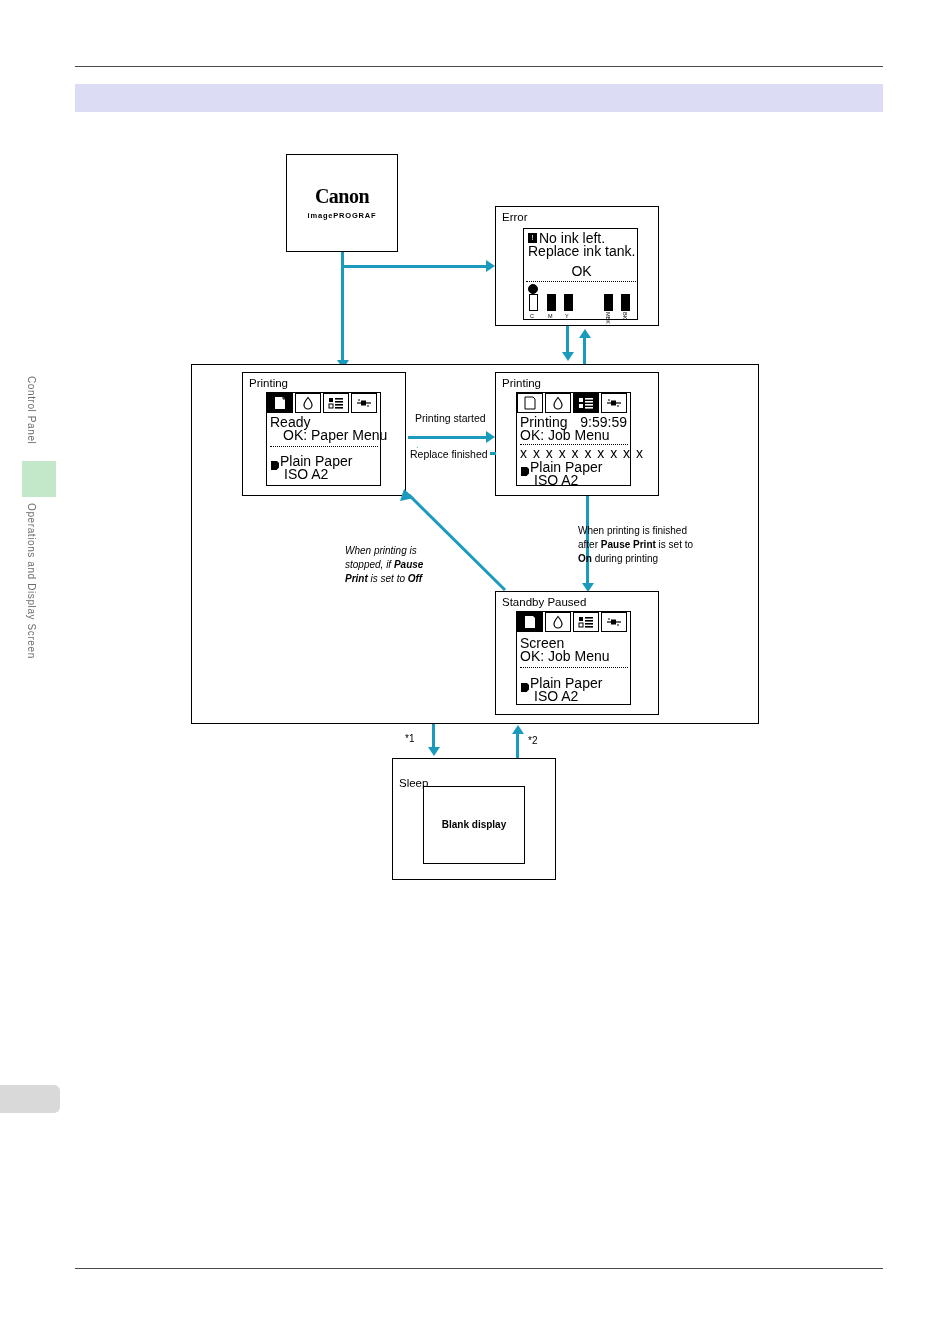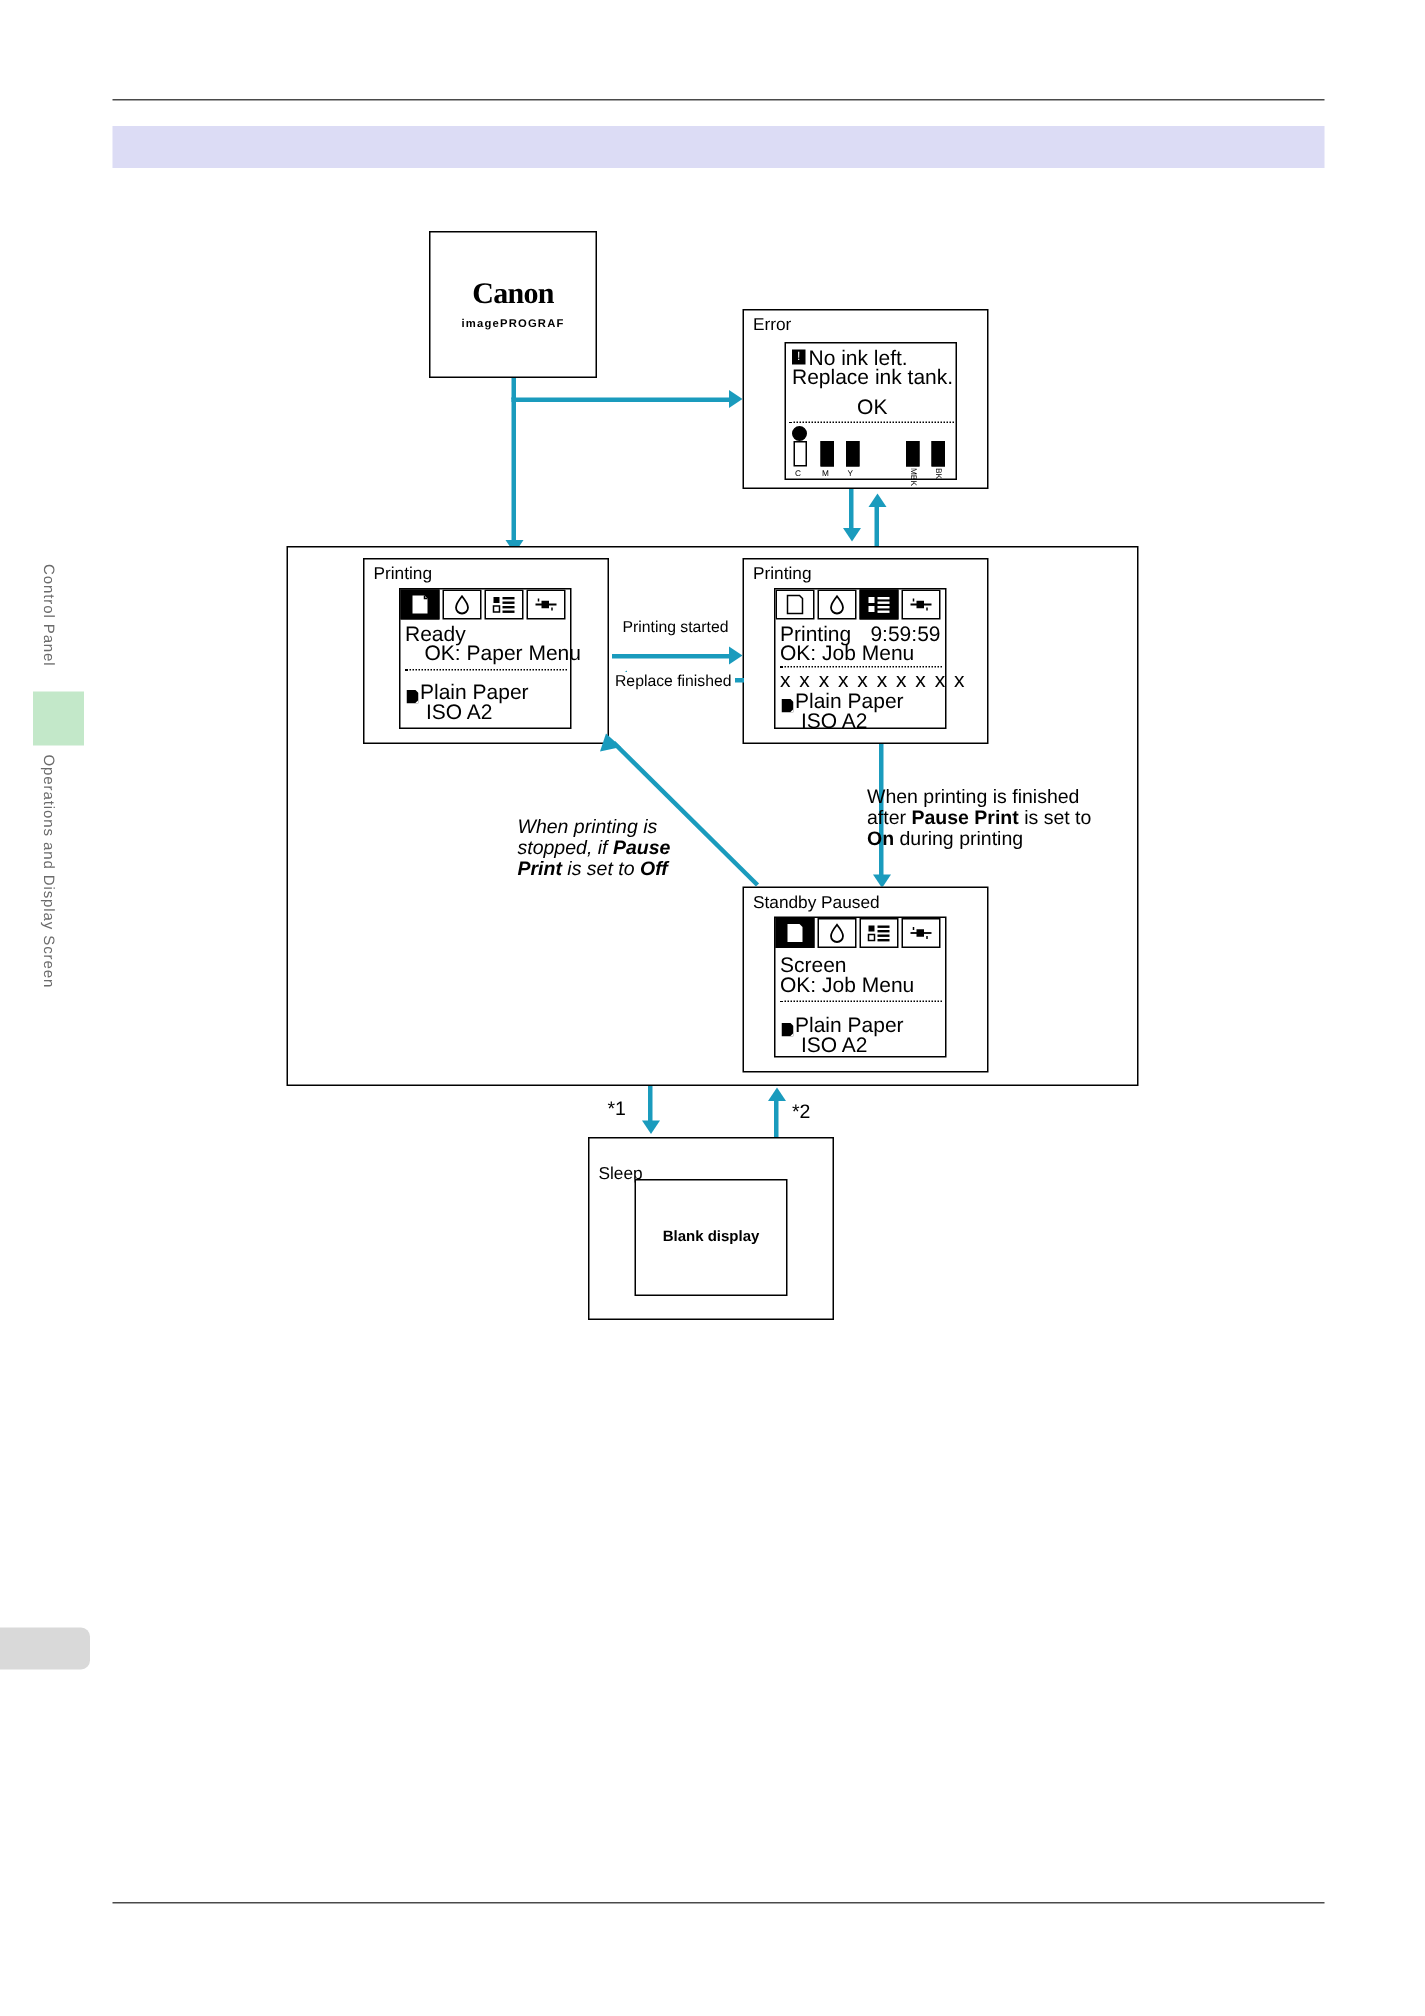"When printing is finished" .annot { font-size: 13px -> 10px }
